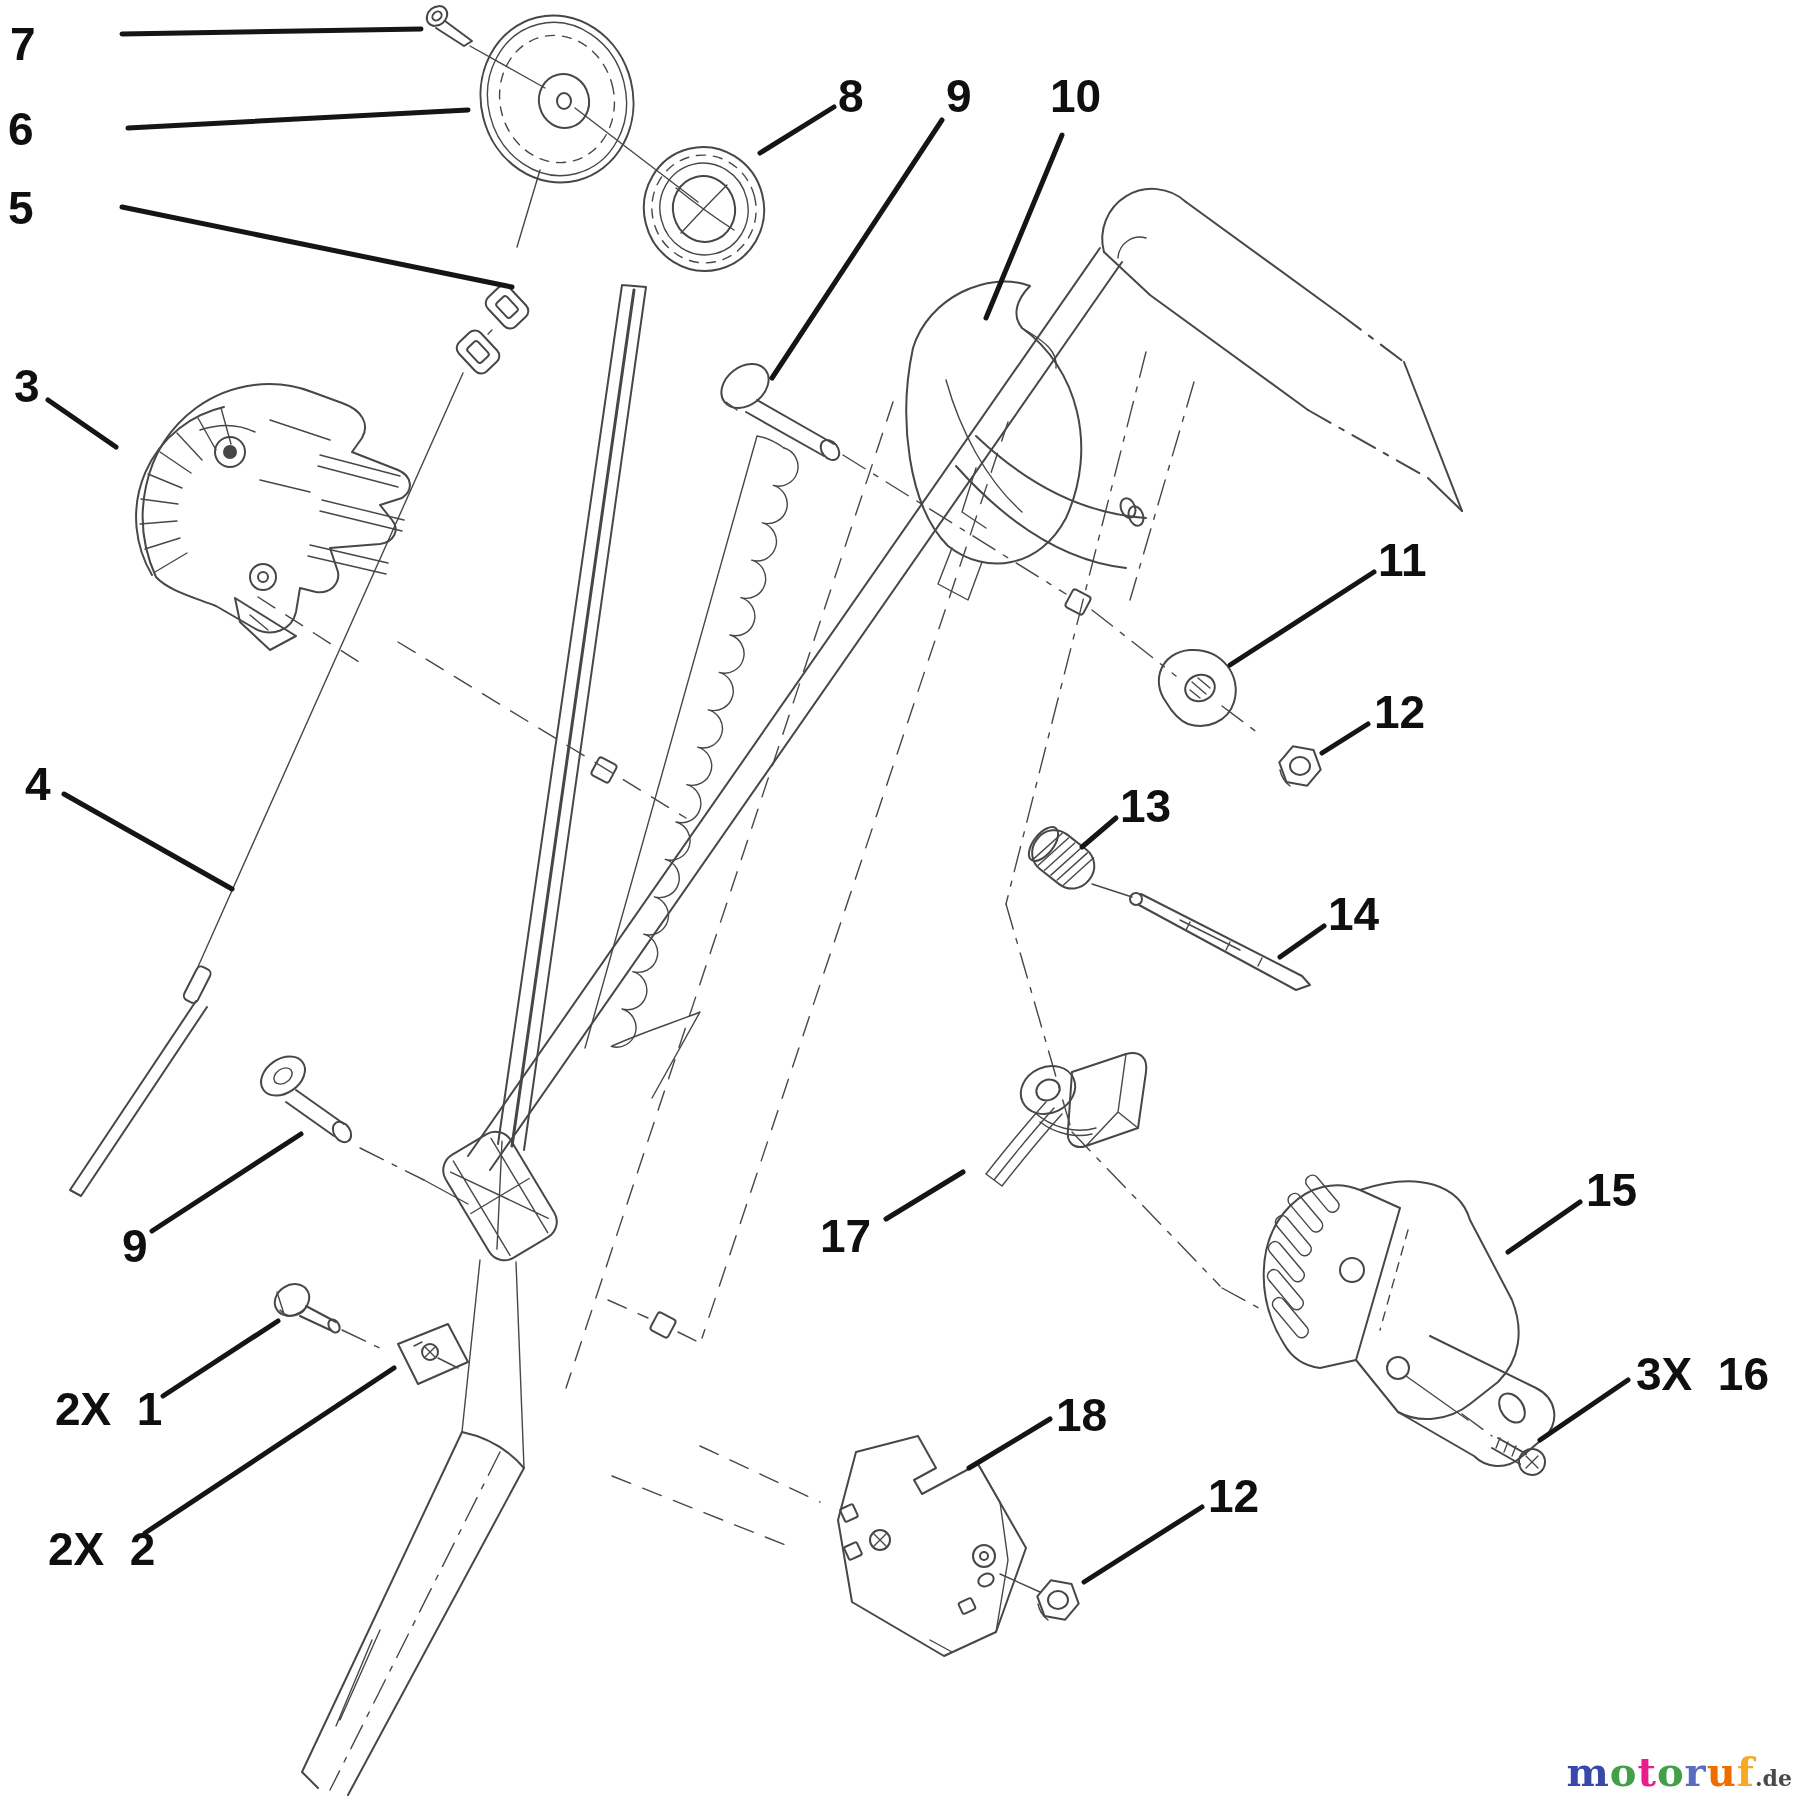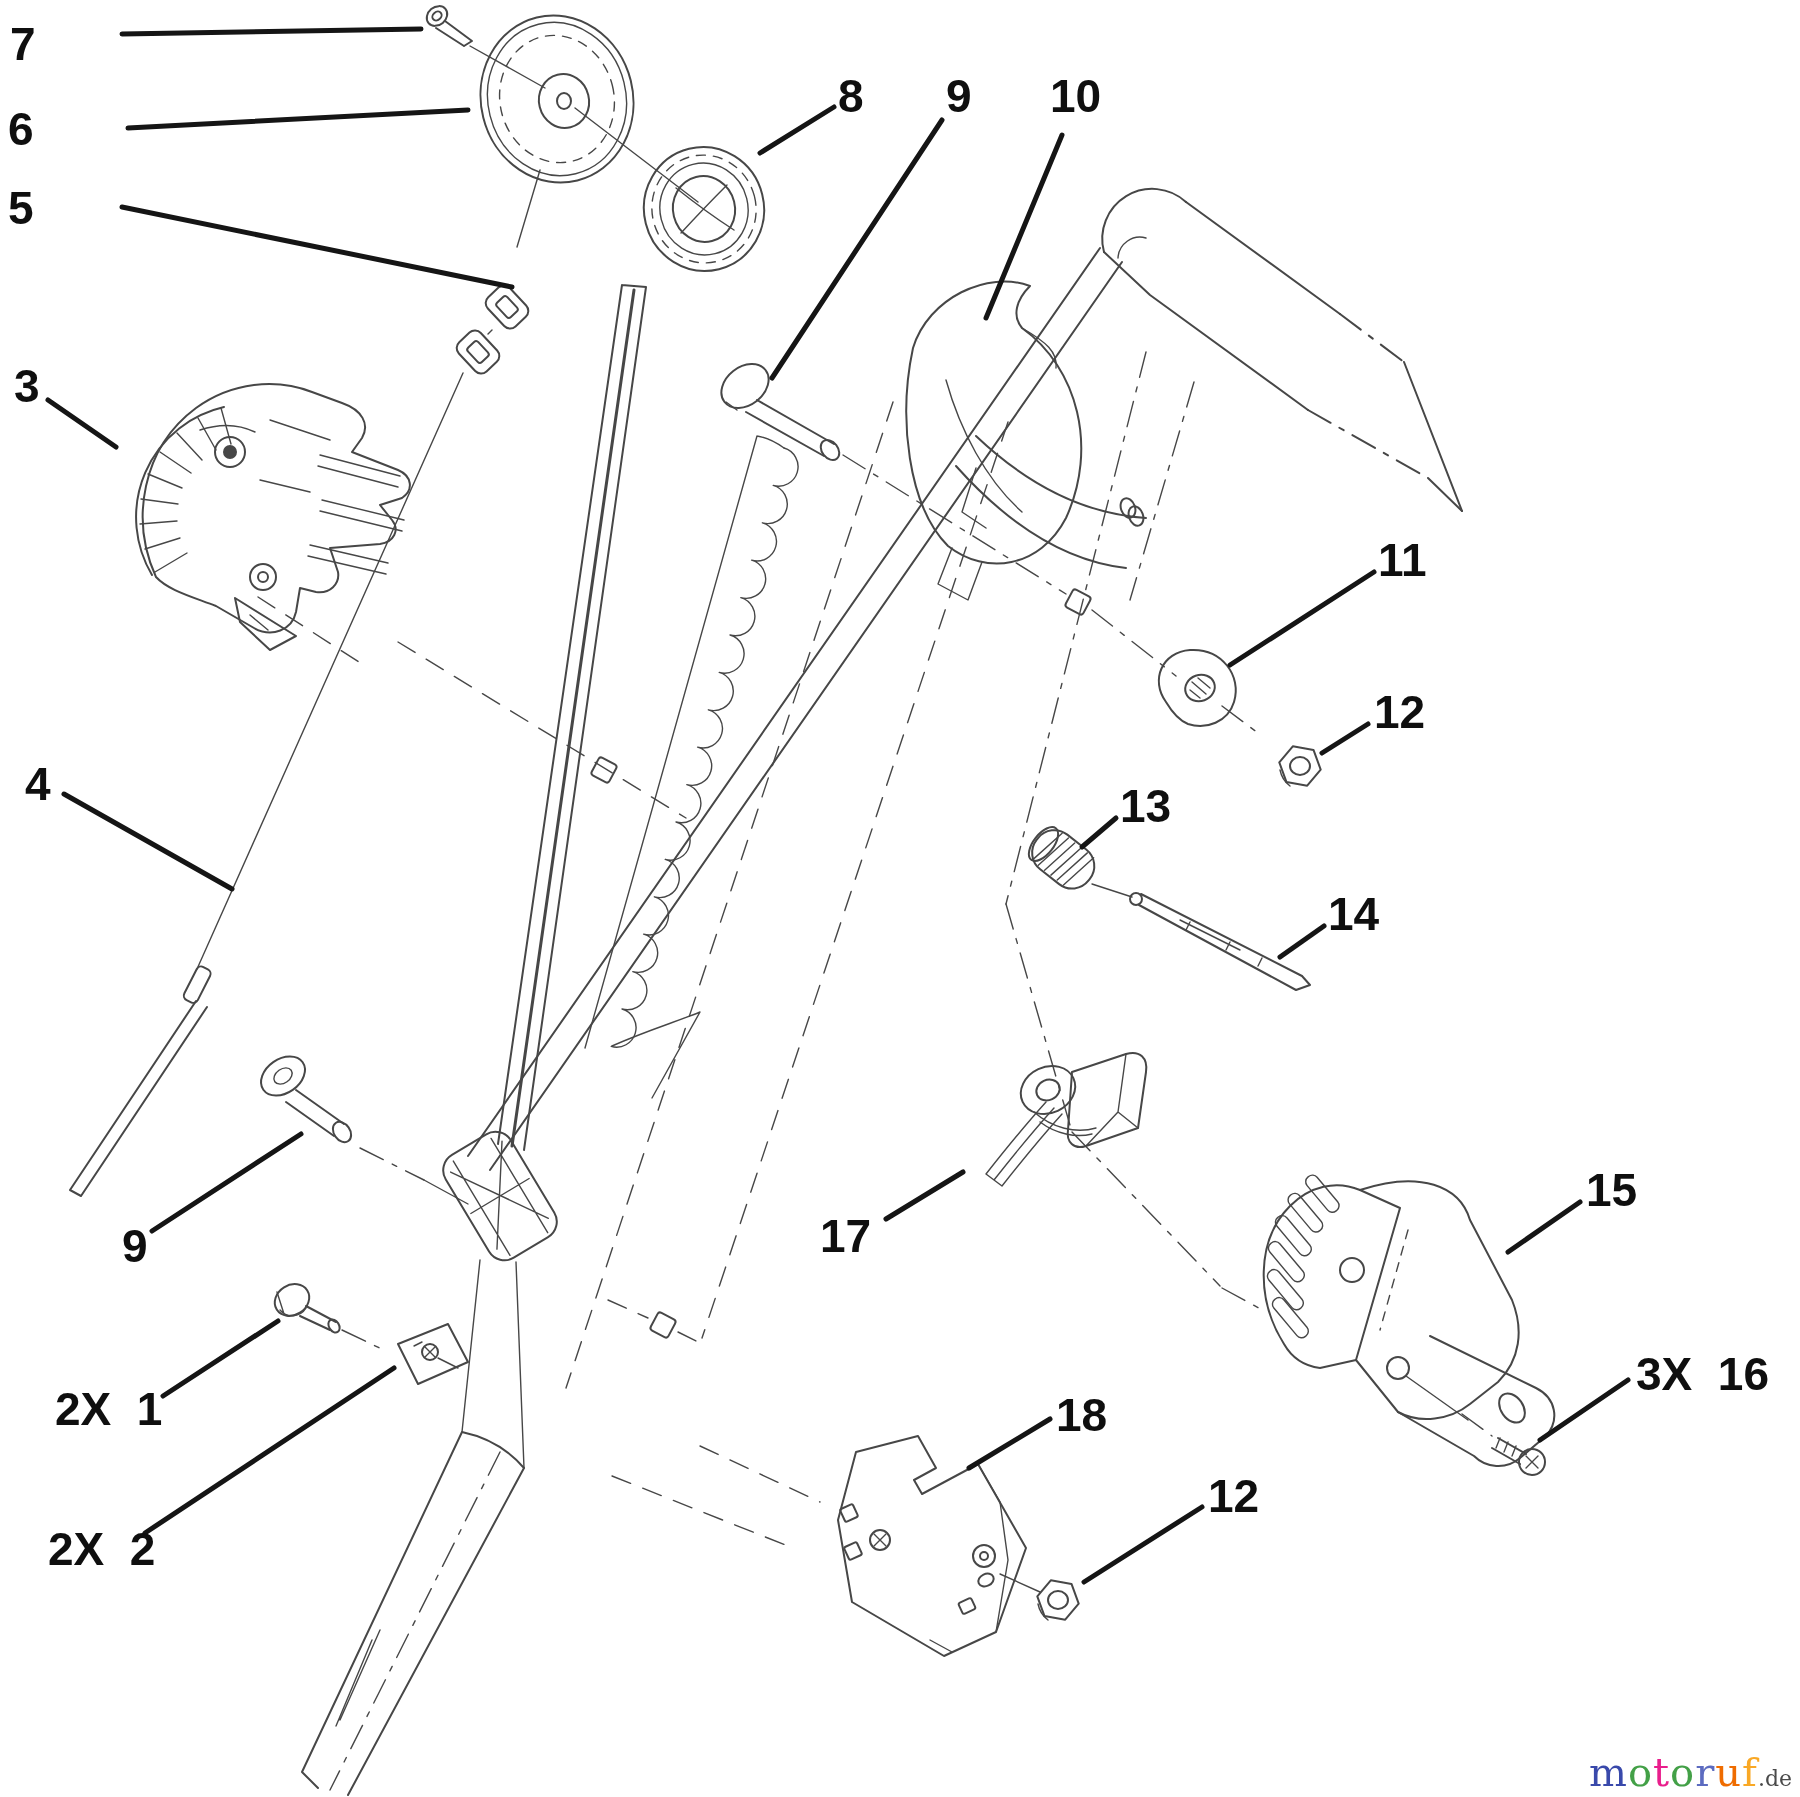"motoruf.de" .watermark { font-weight: 400 -> 700 }
